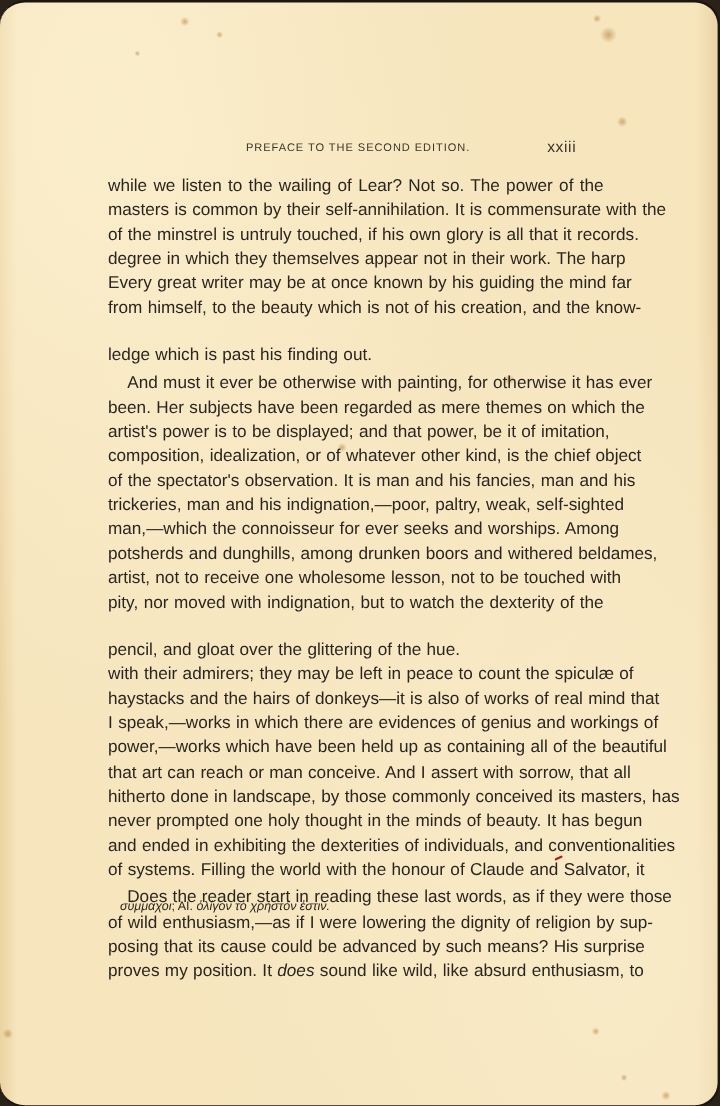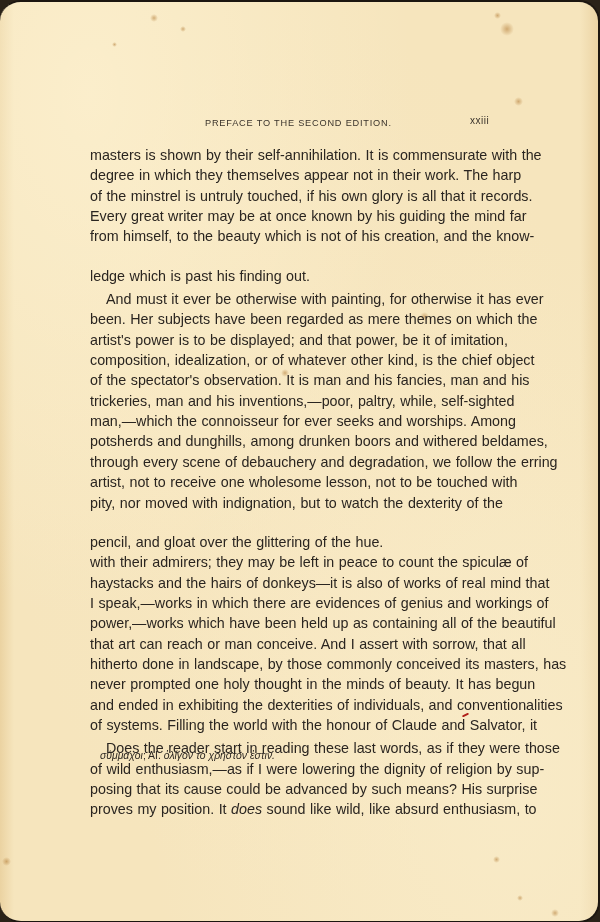"xxiii" .page-number { font-size: 10px -> 13px; left: 470px -> 456px }
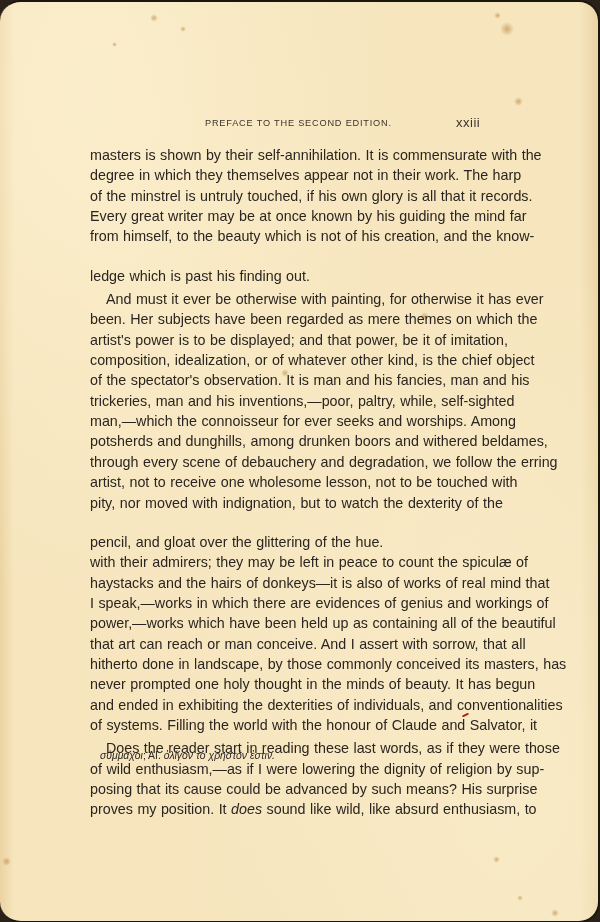"while we listen to the" span.line { html: none -> <span>while we listen to the wailing of Lear? Not so. The power of the</span> }
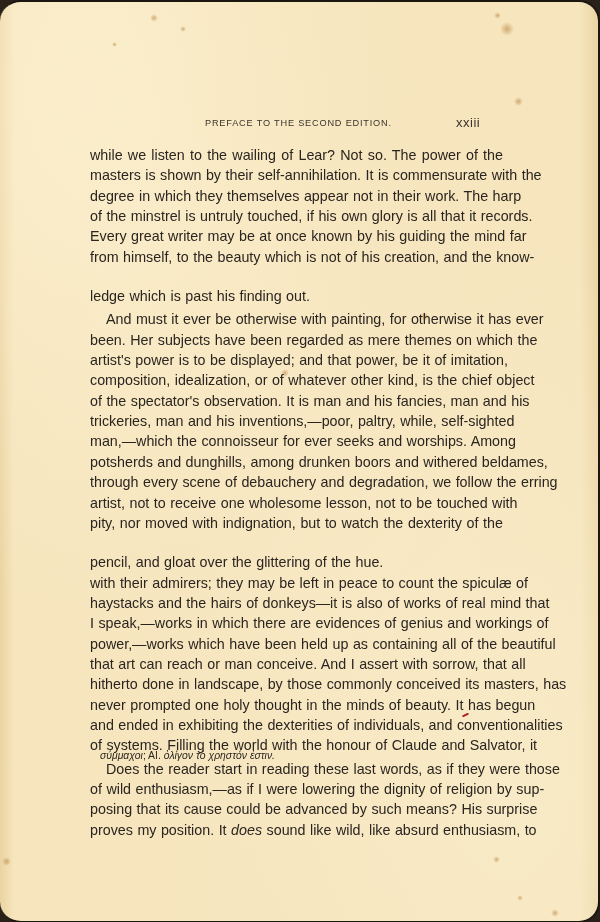"masters is shown by their" span.line { text: shown -> common }
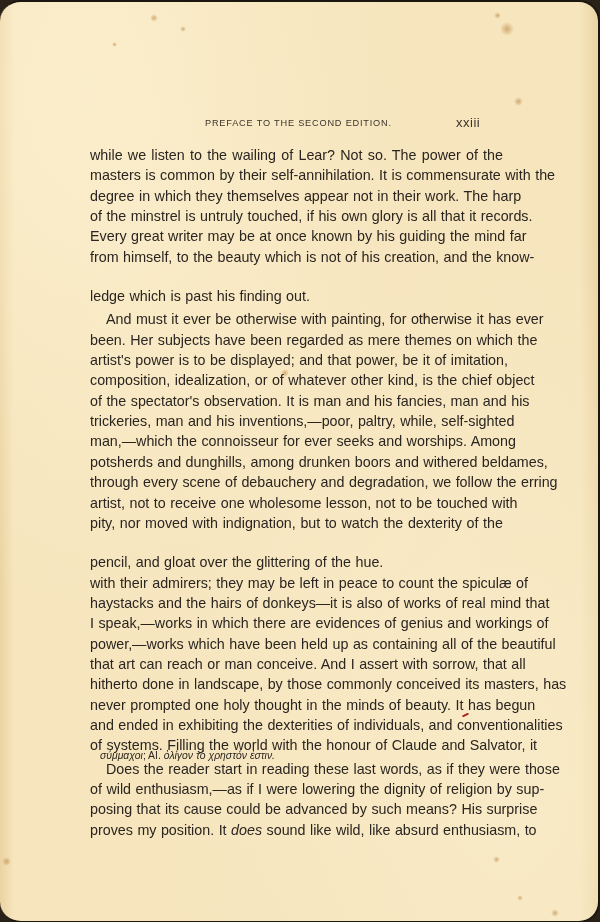"degree in which they themselves" span.line { order: before "of the minstrel is untruly" -> after "of the minstrel is untruly" }
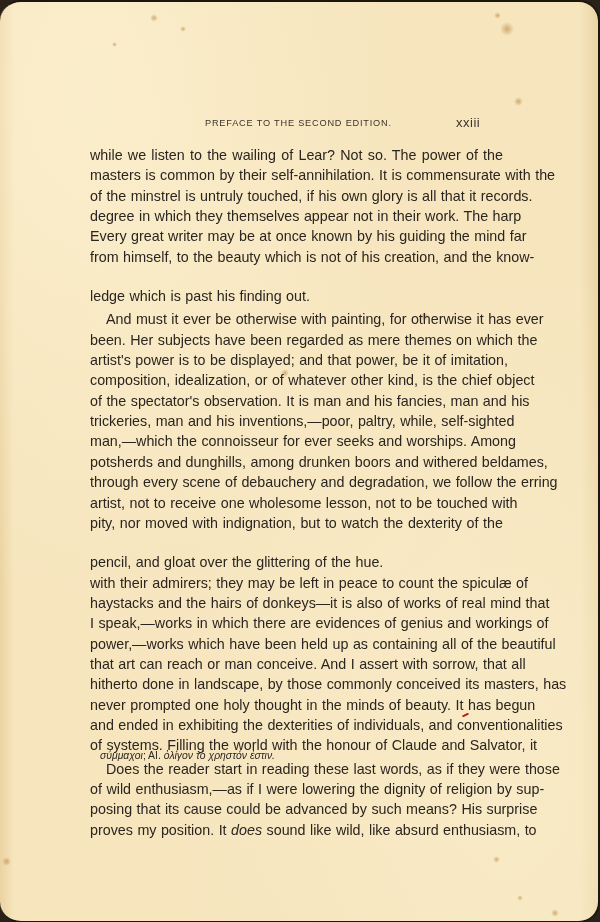"trickeries, man and his" span.line { text: inventions,—poor, paltry, while -> indignation,—poor, paltry, weak }
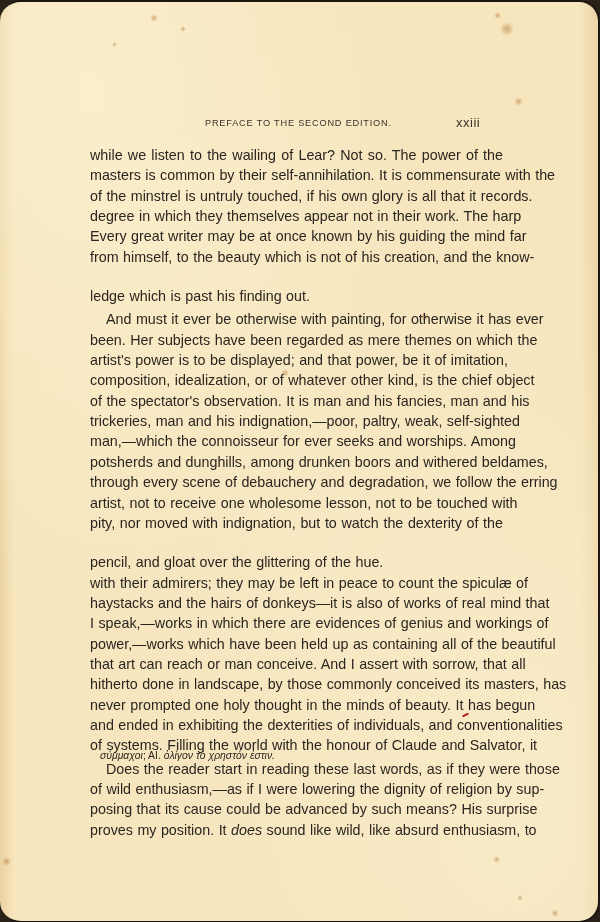"through every scene of debauchery" span.line { html: <span>through every scene of debauchery and degradation, we follow the erring</span> -> none }
